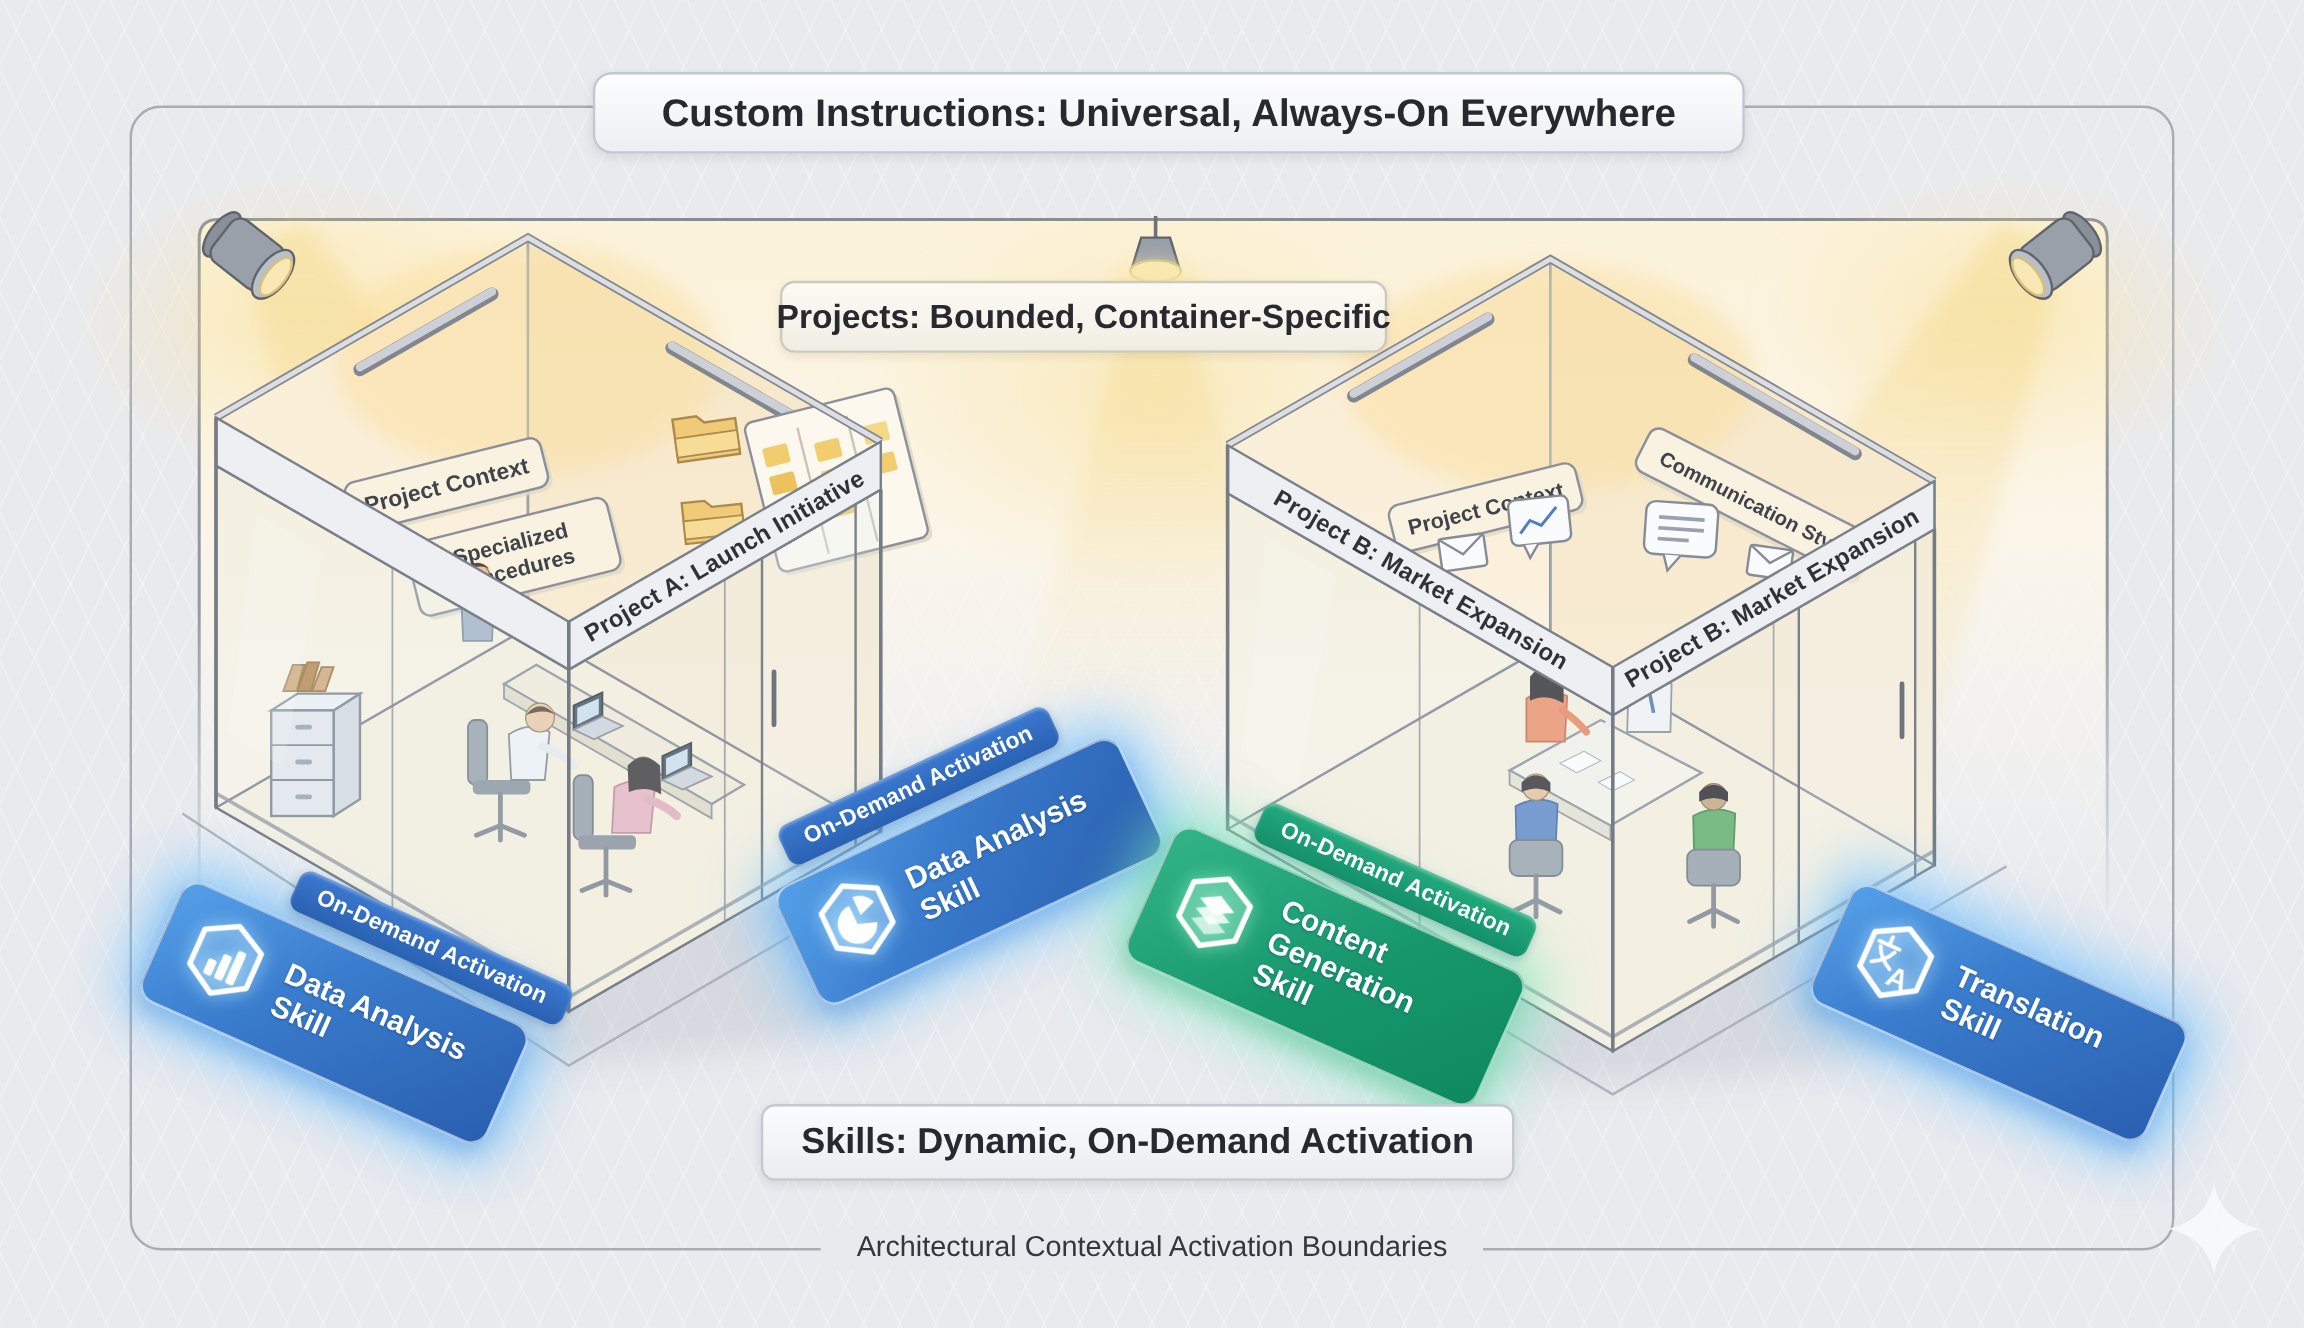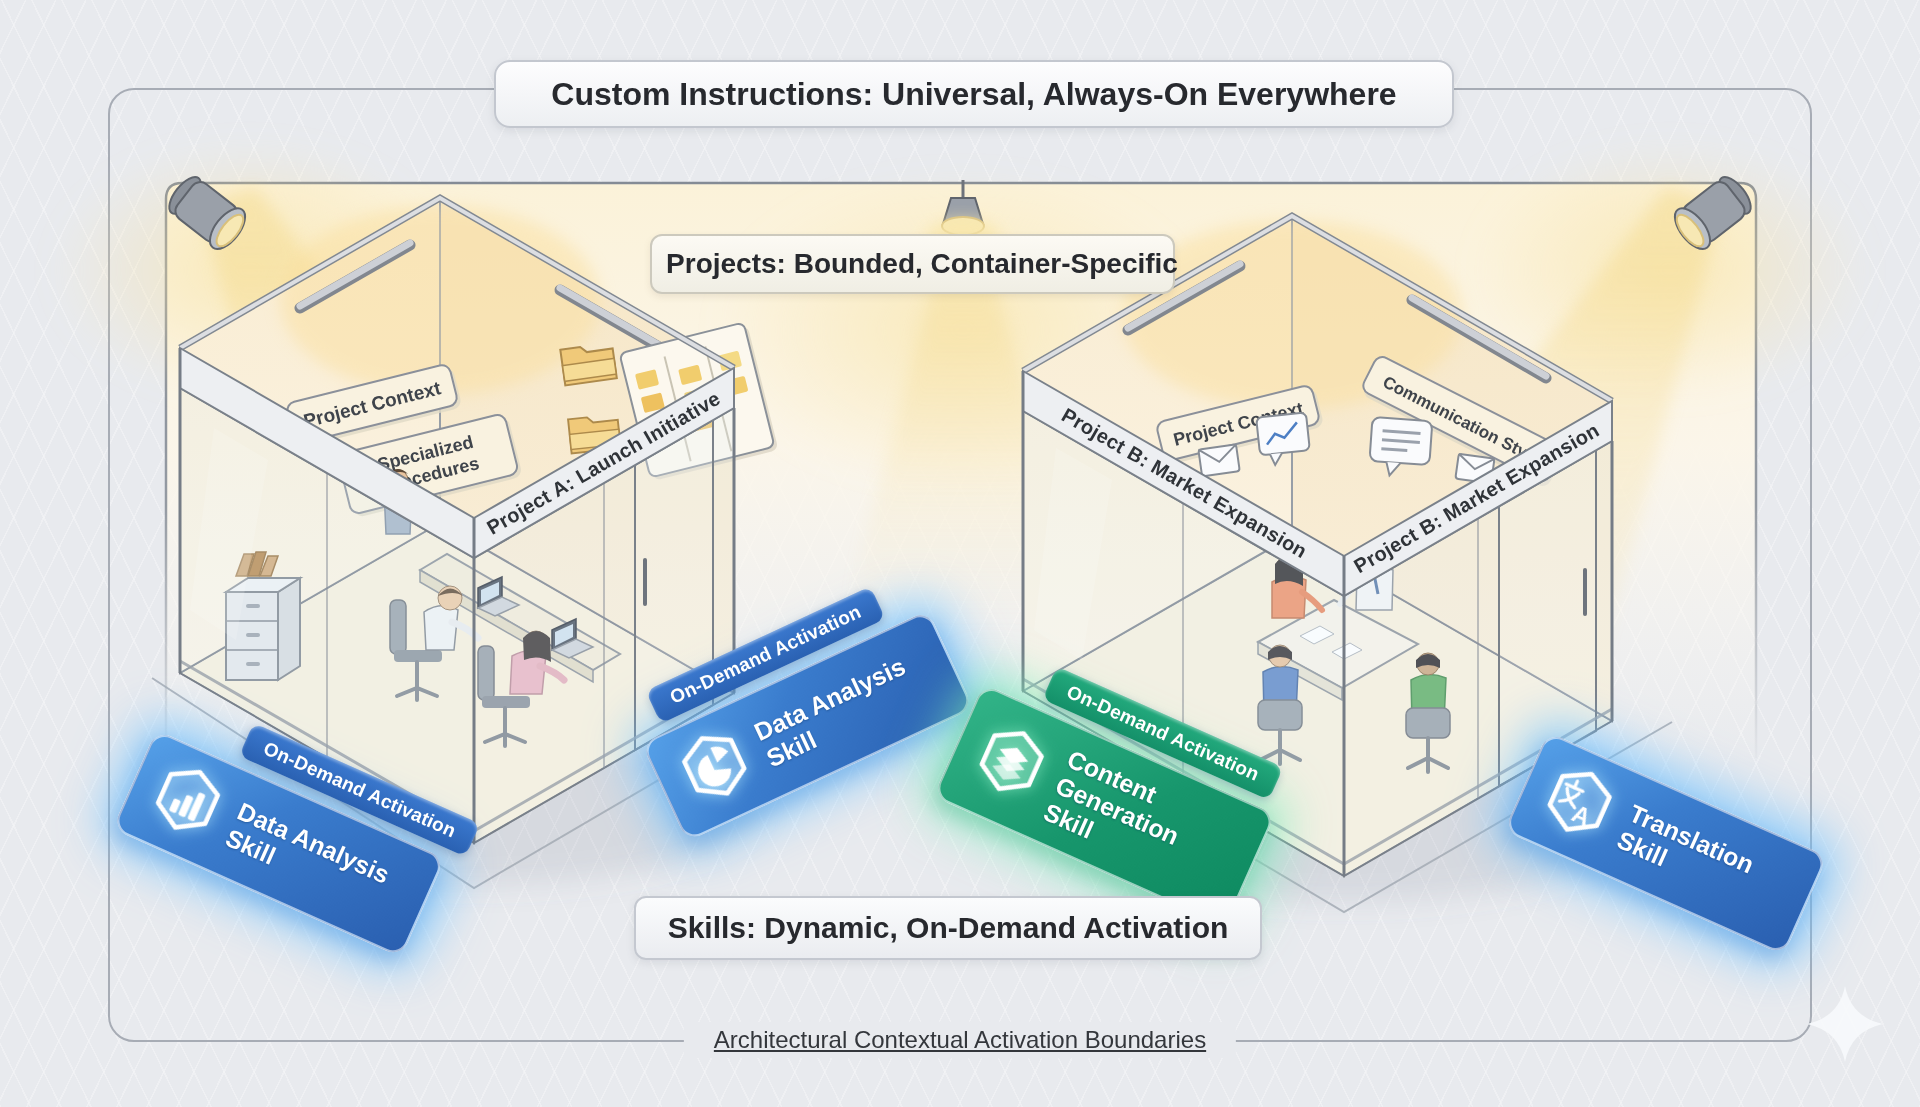"Projects: Bounded, Container-Specific" #banner-projects { padding-left: 19px -> none }
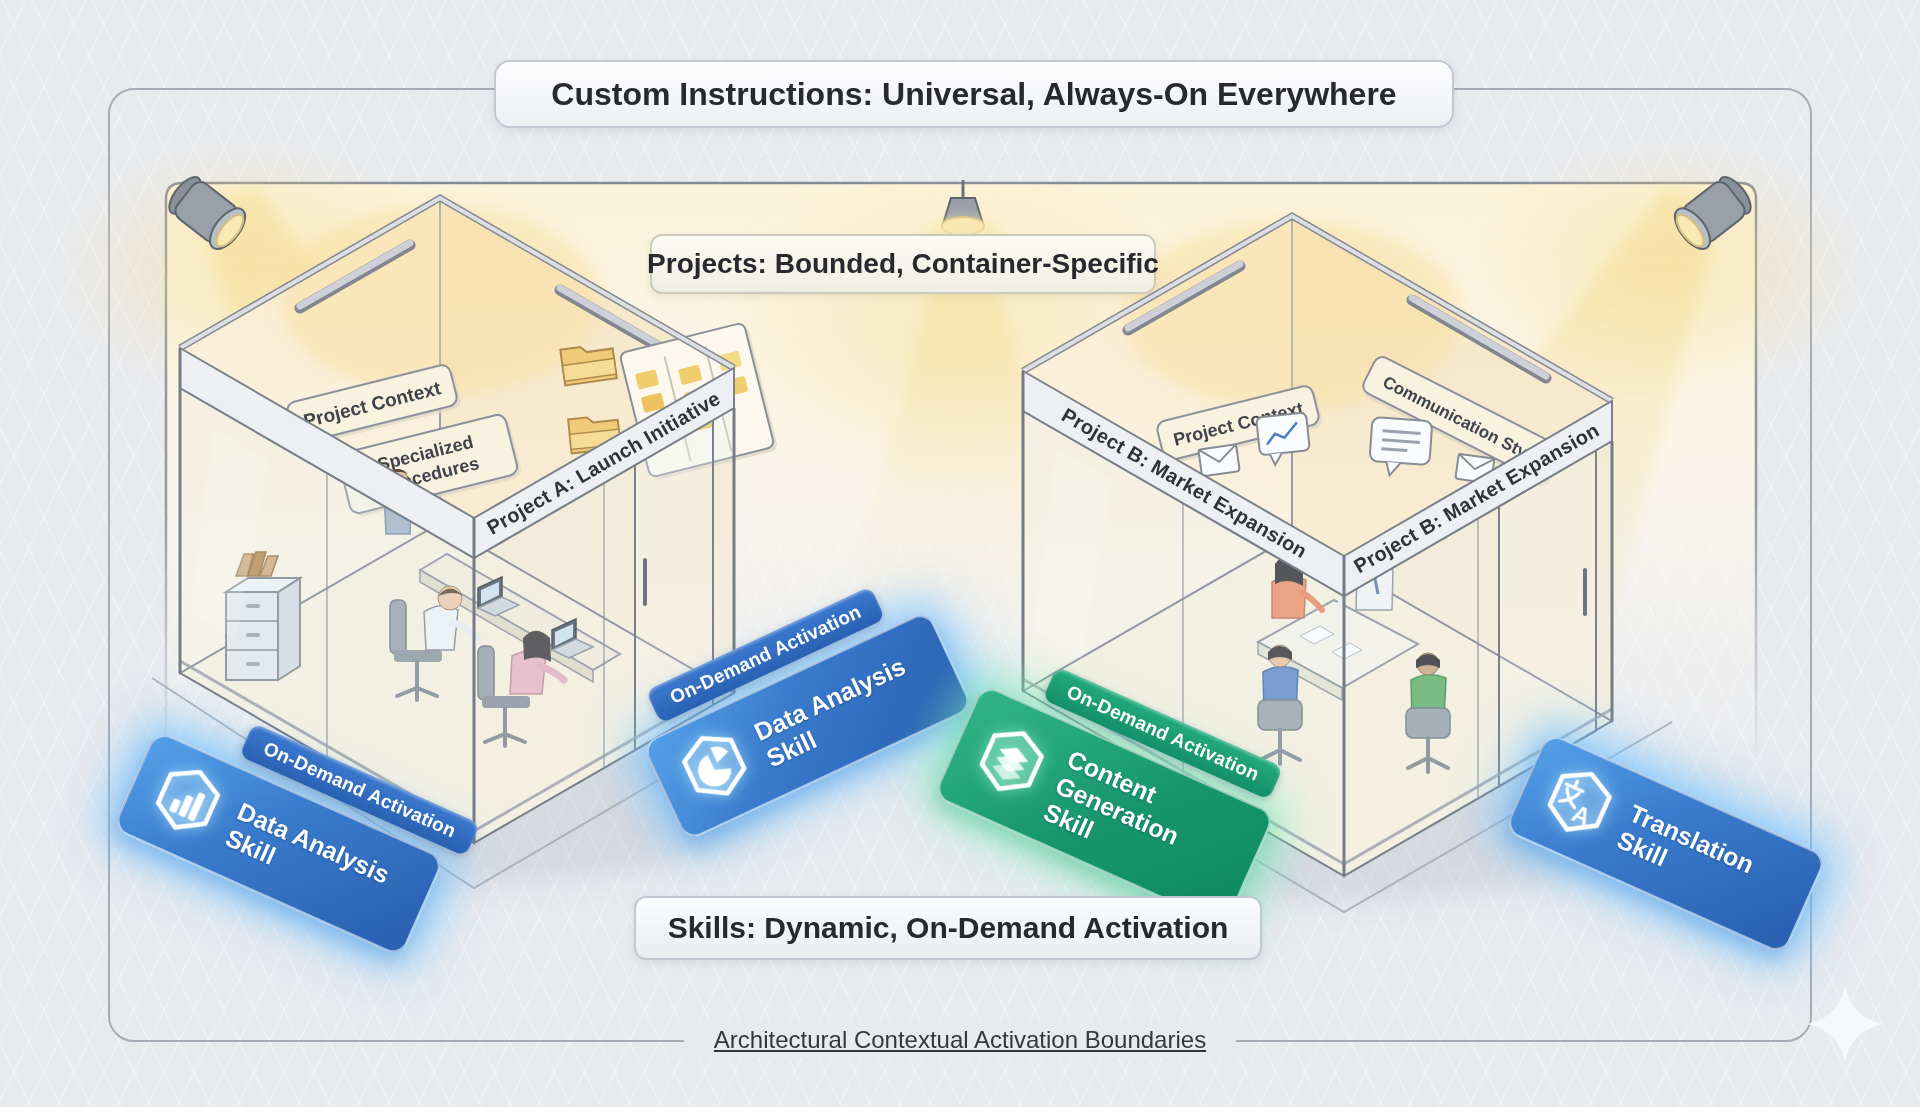"Skills: Dynamic, On-Demand Activation" #banner-skills { top: 896px -> 920px }
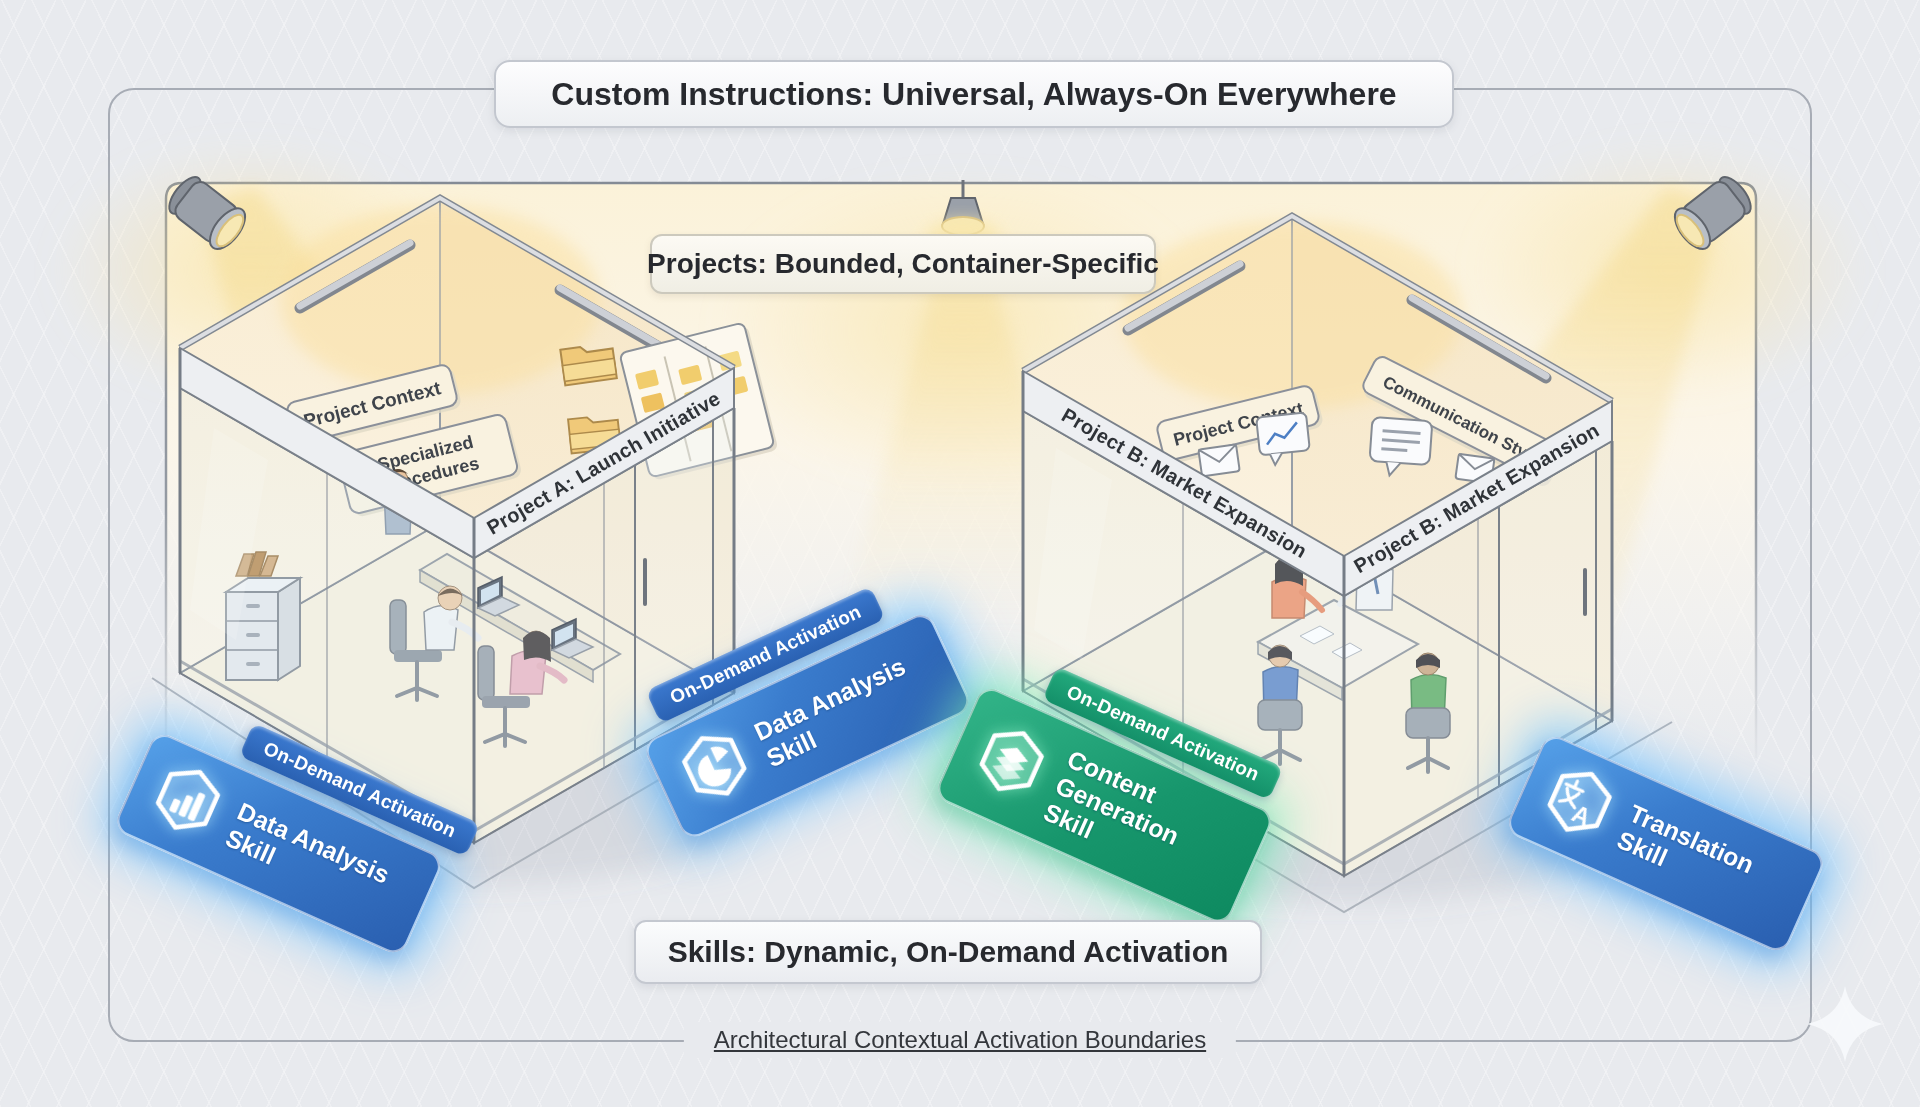"Architectural Contextual Activation" #caption { text-decoration: underline -> none }
